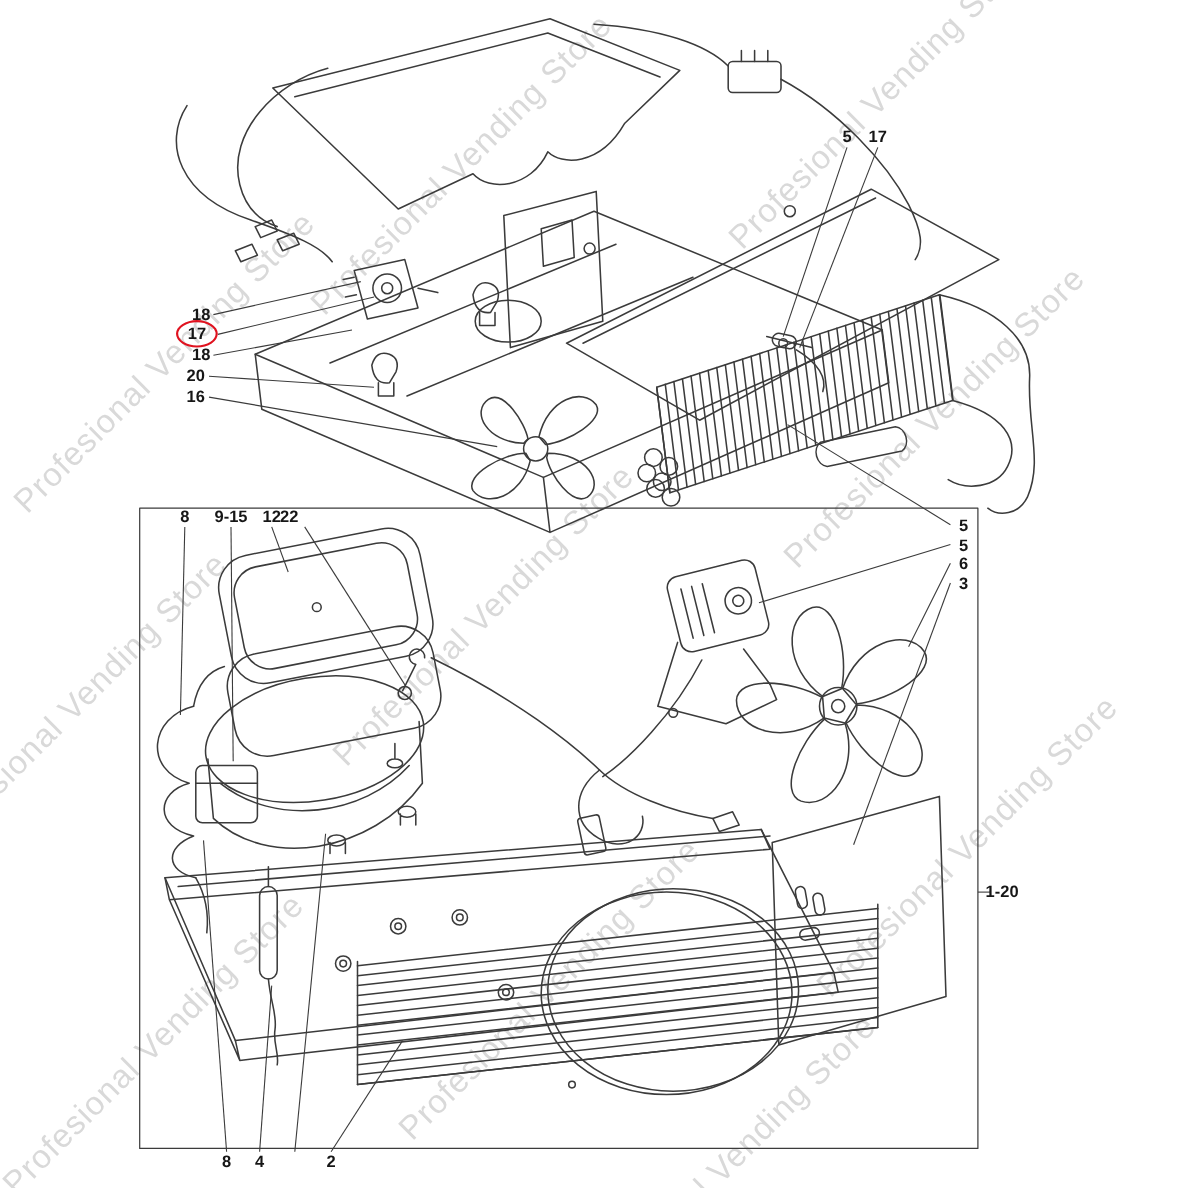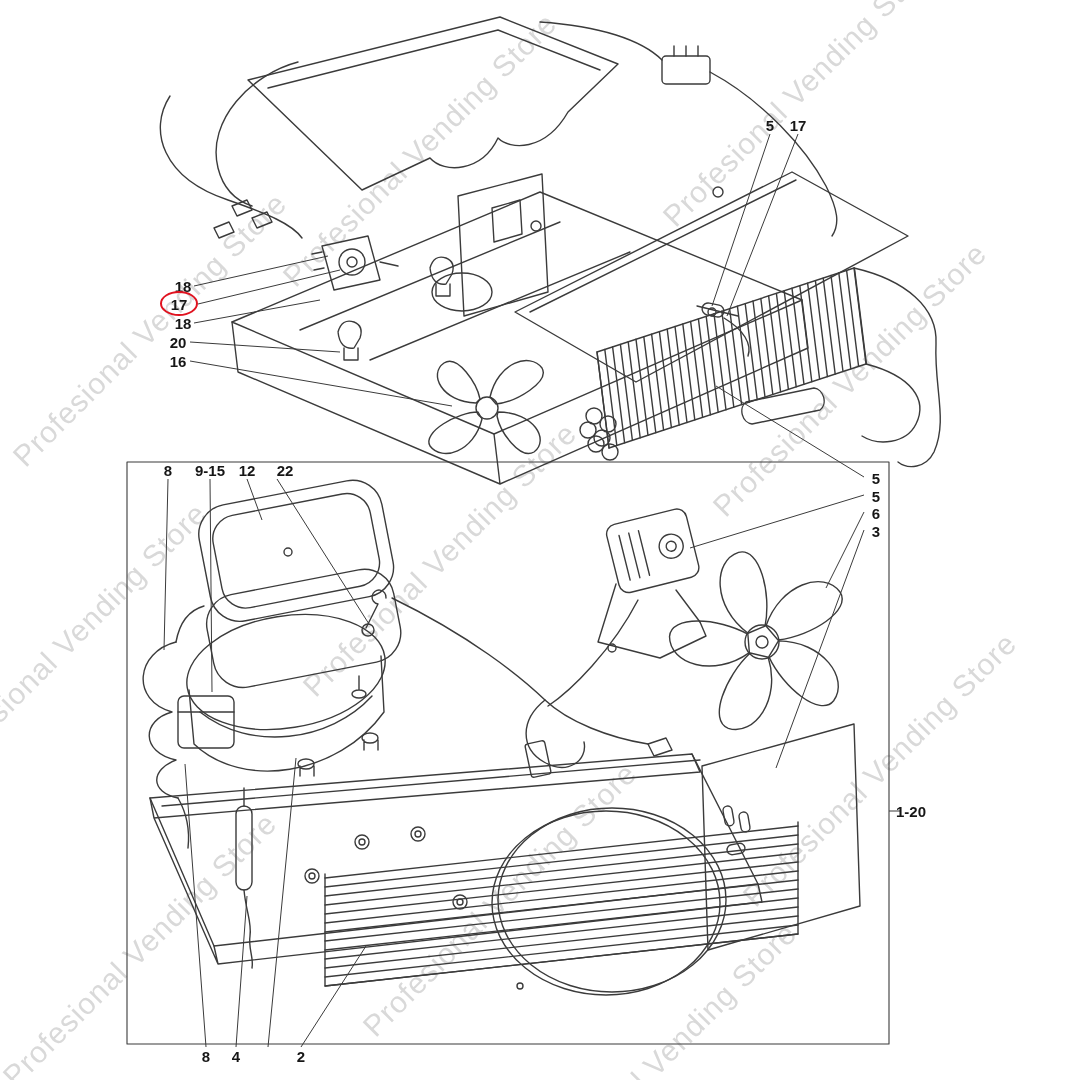"22" div.callout { left: 285px -> 263px }
